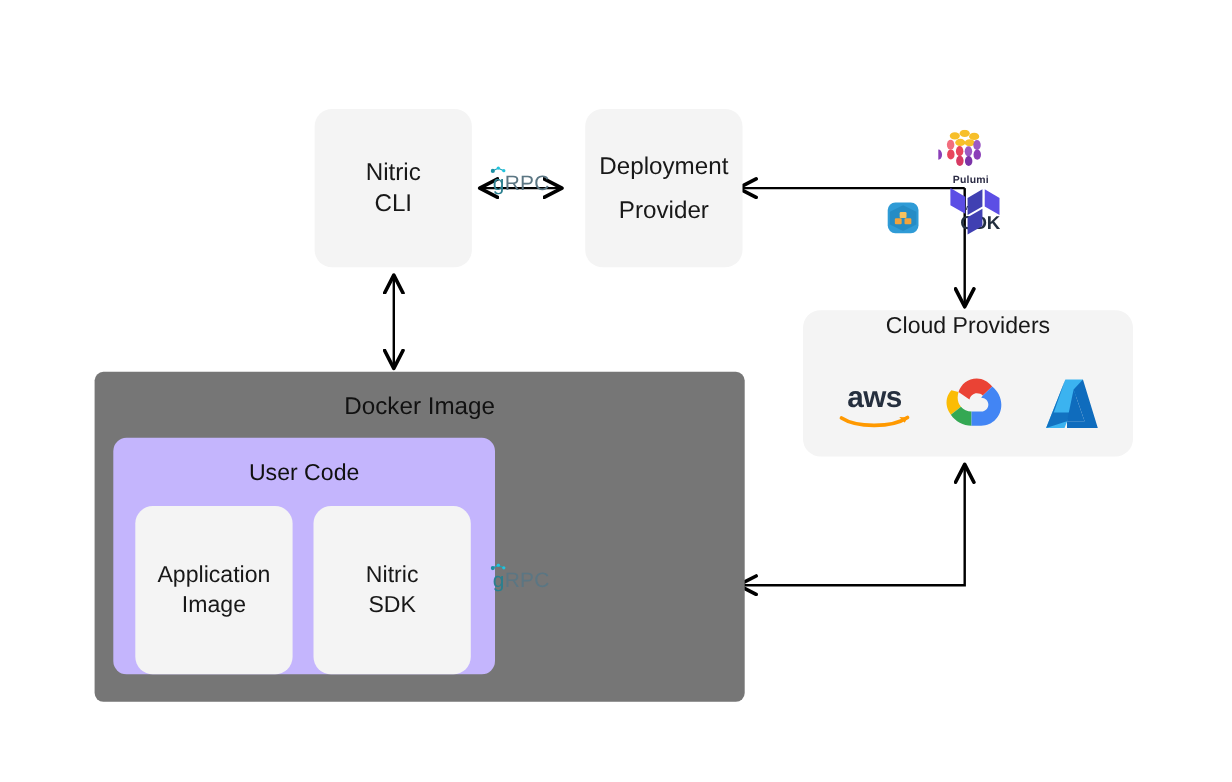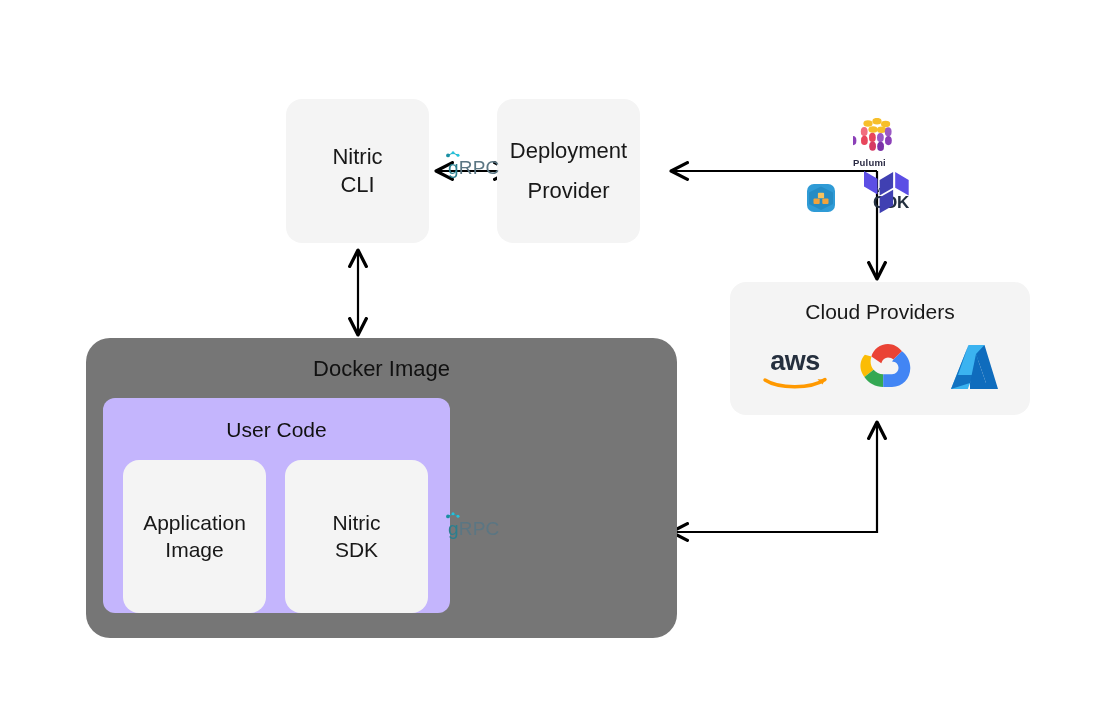"Deployment" #deployment-provider { left: 497px -> 532px }
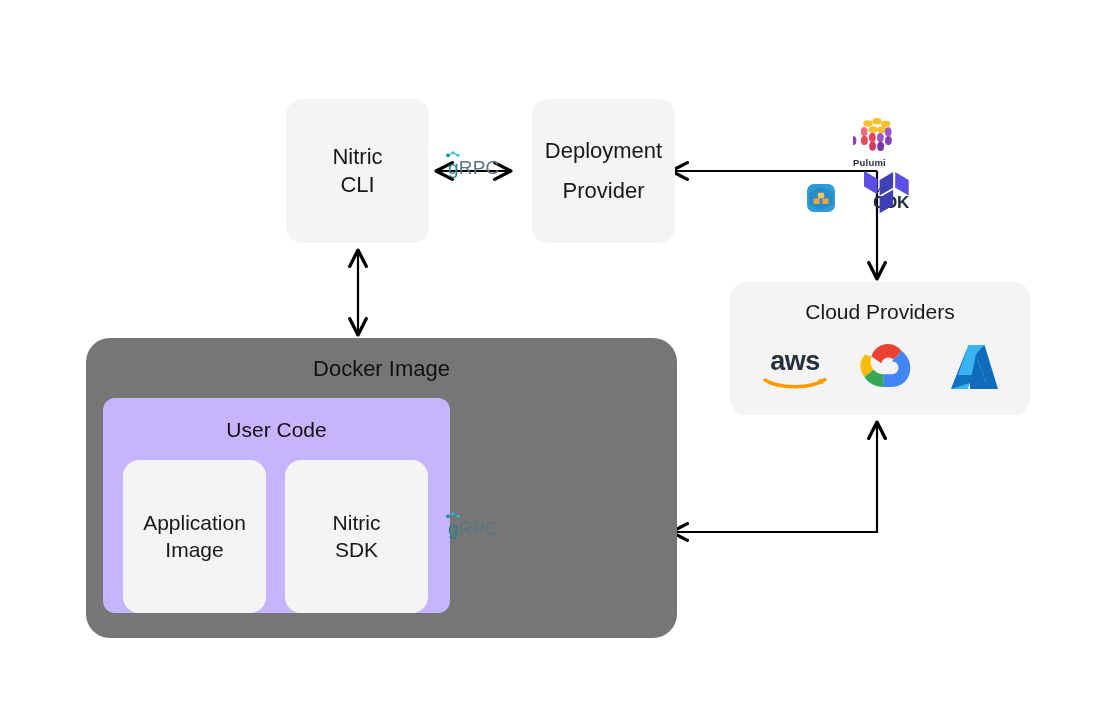"Pulumi" .pulumi-caption { text-align: left -> right }
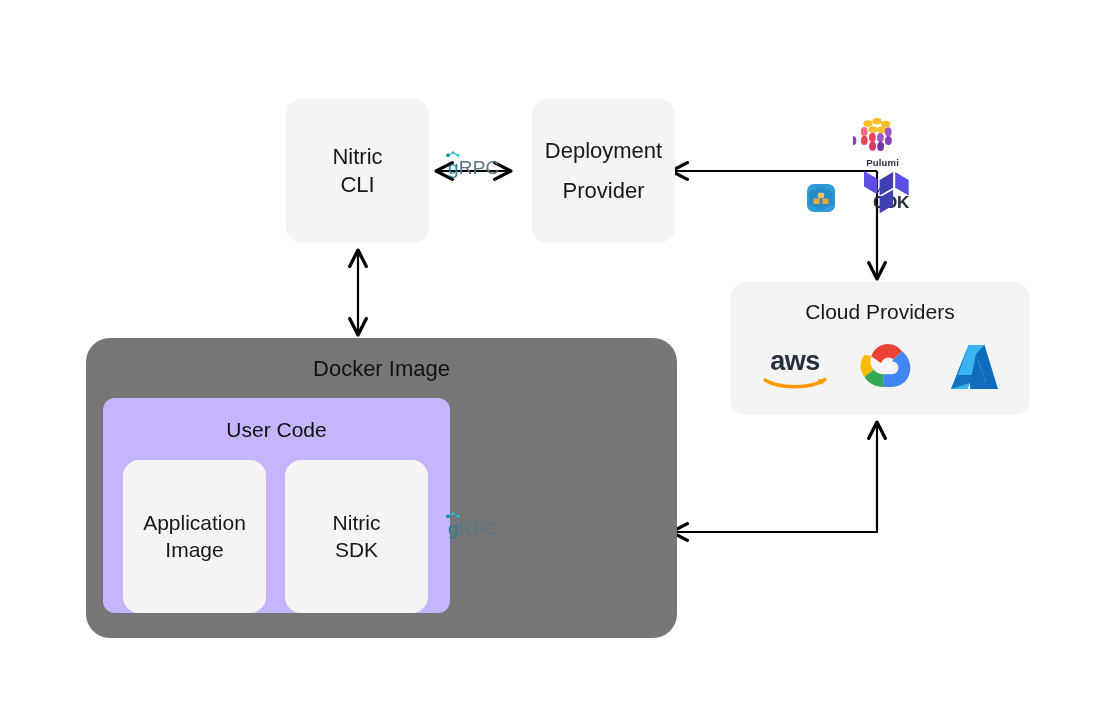"Cloud Providers" #cloud-providers-title { top: 18px -> 3px }
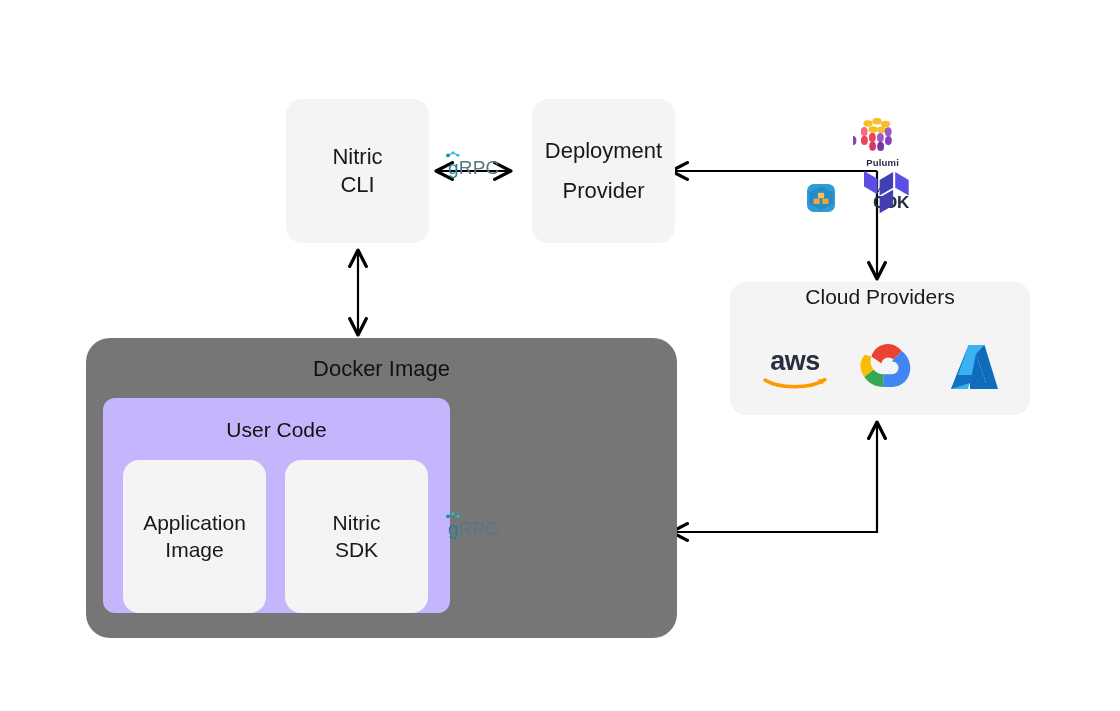"Docker Image" #docker-image { border-radius: 24px -> 8px }
